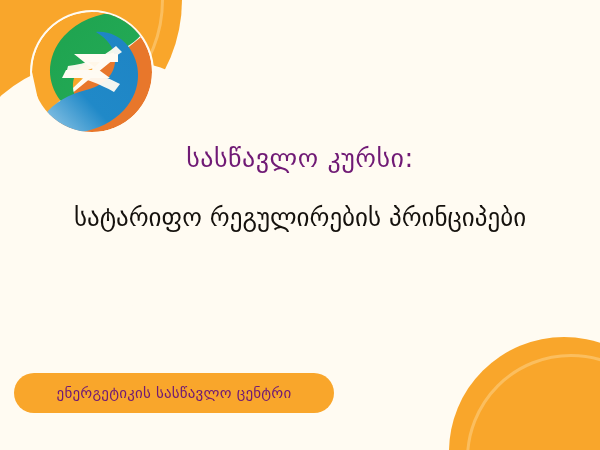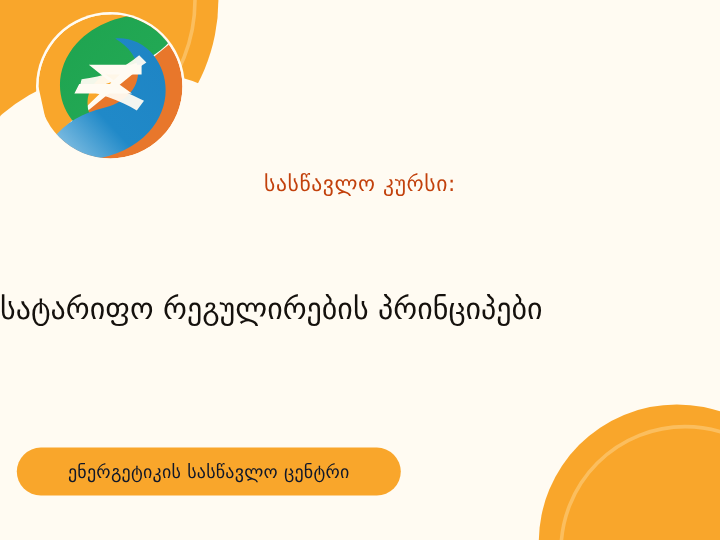"სასწავლო კურსი:" .course-label { color: #c2410c -> #701a75; font-size: 18px -> 26px }
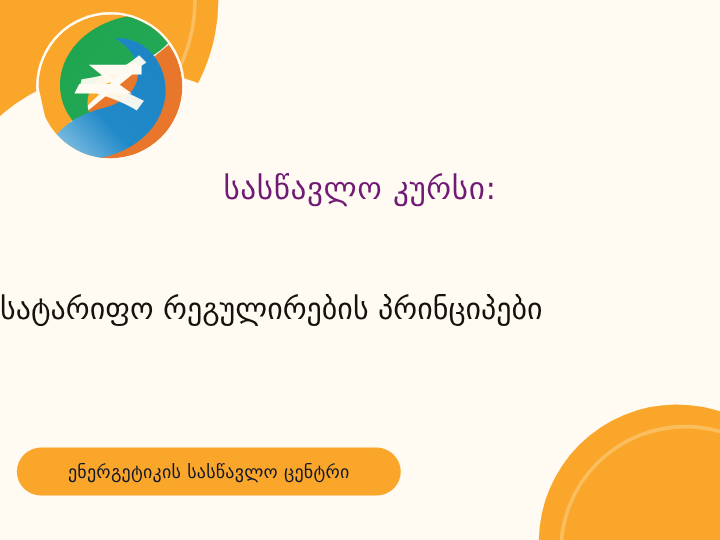"სატარიფო რეგულირების პრინციპები" .course-title { margin-top: 40px -> none; text-align: left -> center }
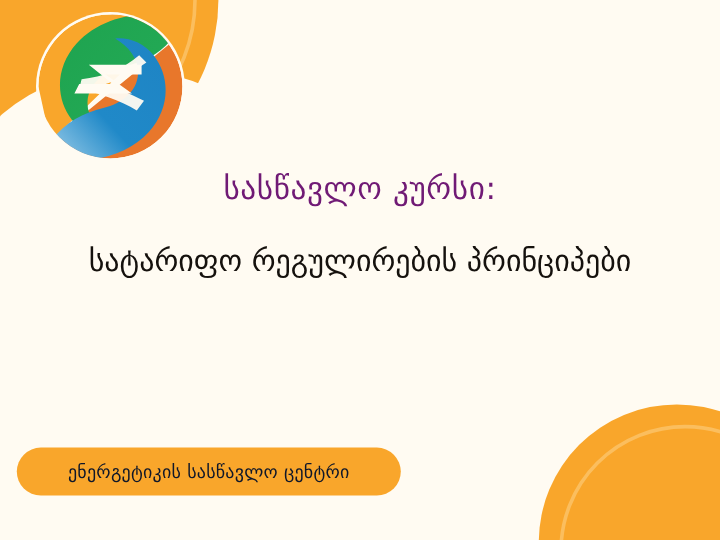"ენერგეტიკის სასწავლო ცენტრი" .badge-text { color: #0f172a -> #701a75 }
